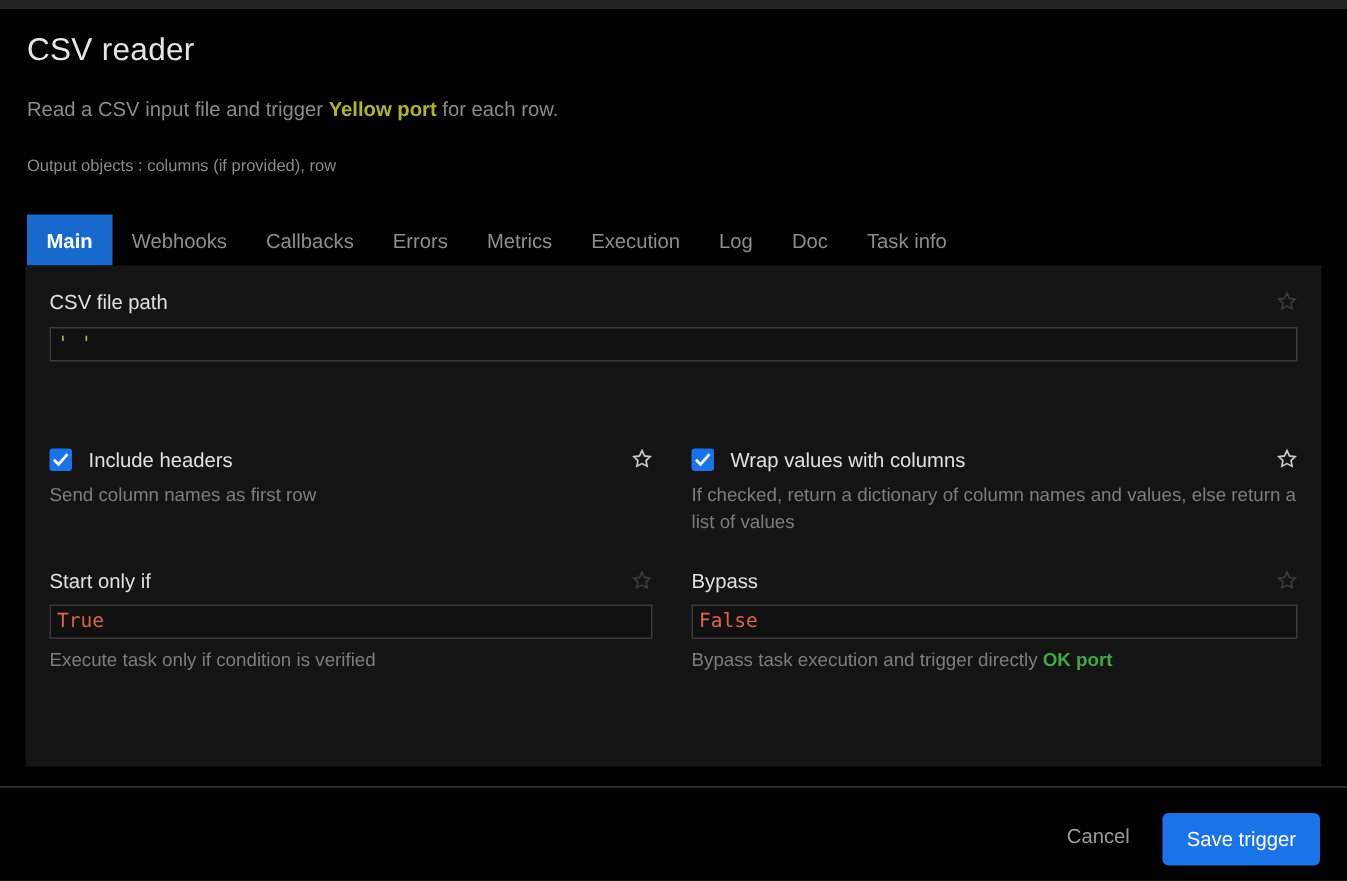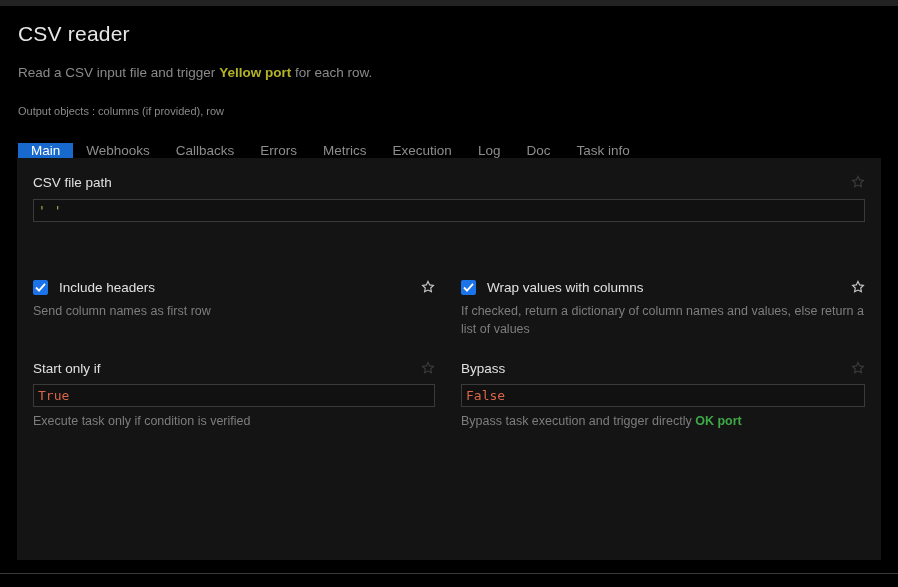"Main" .tab.active { font-weight: none -> bold }
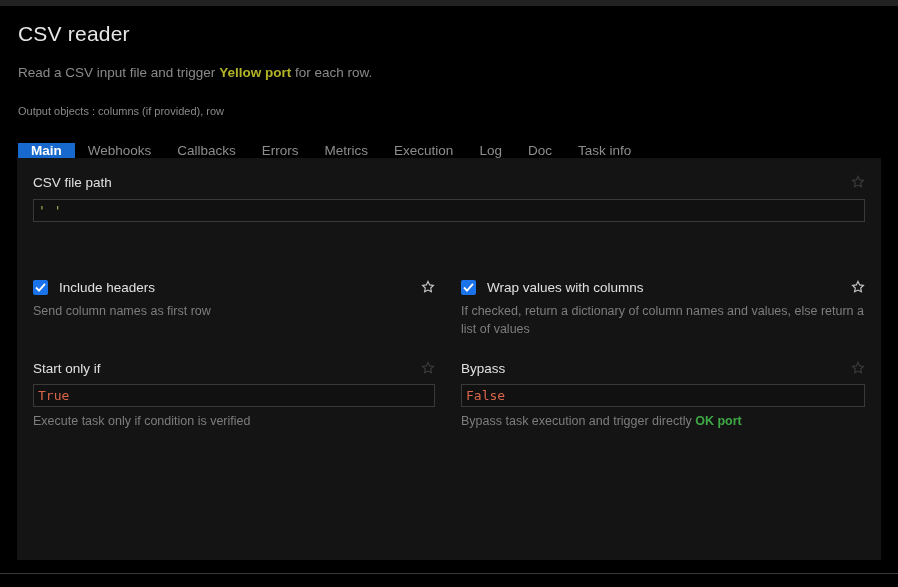"CSV file path" .panel { height: 402px -> 334px }
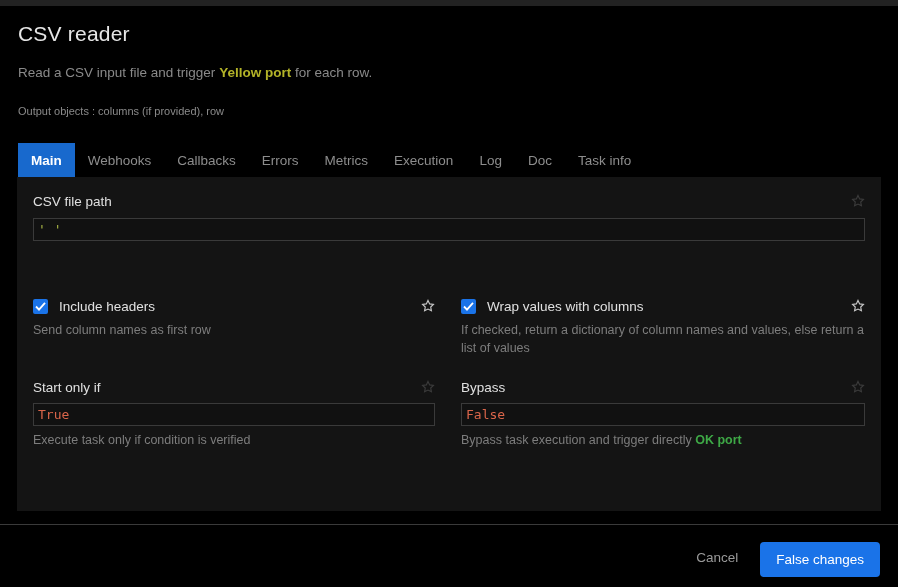"False changes" button.btn-save { text: False changes -> Save trigger }
